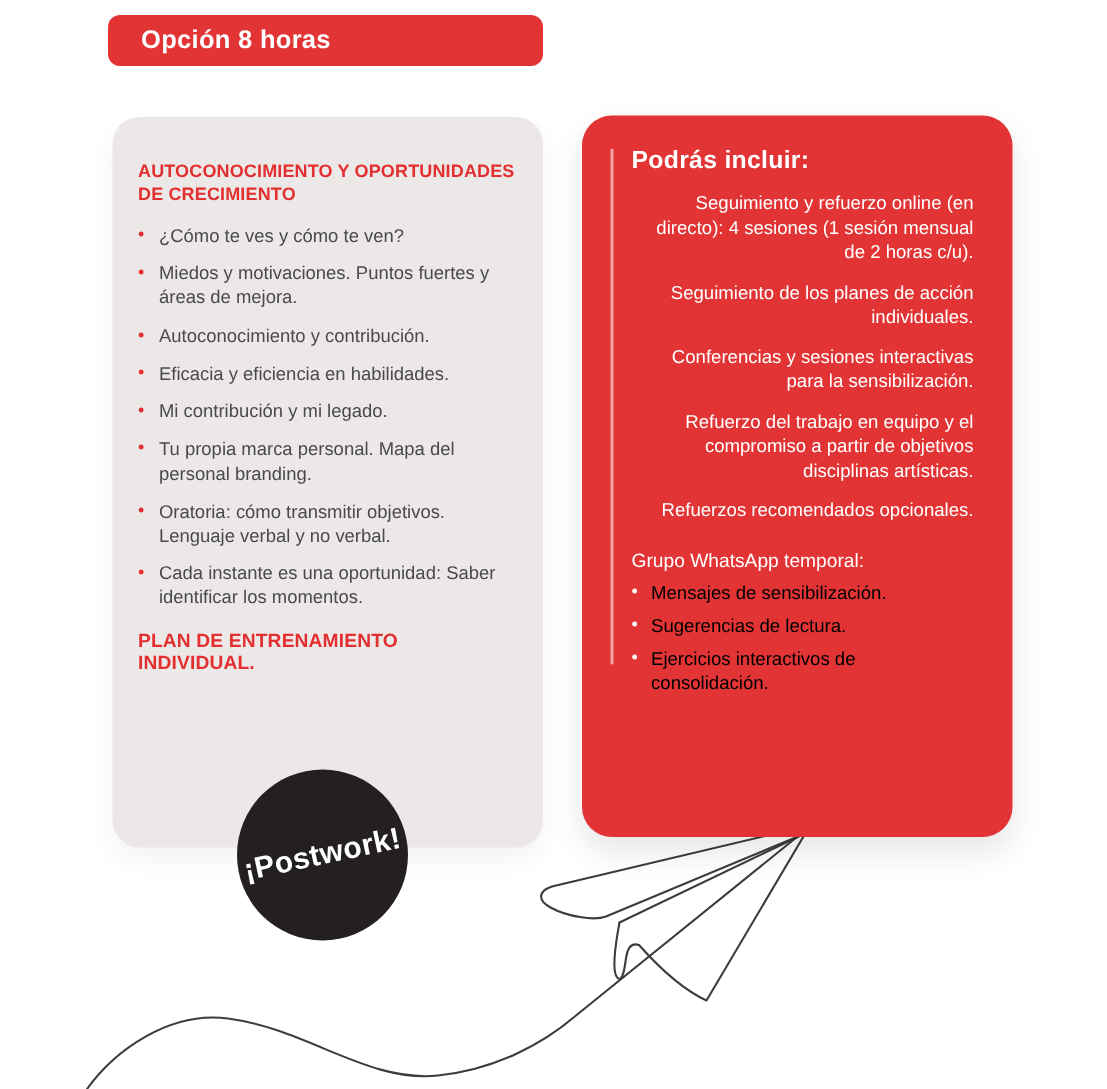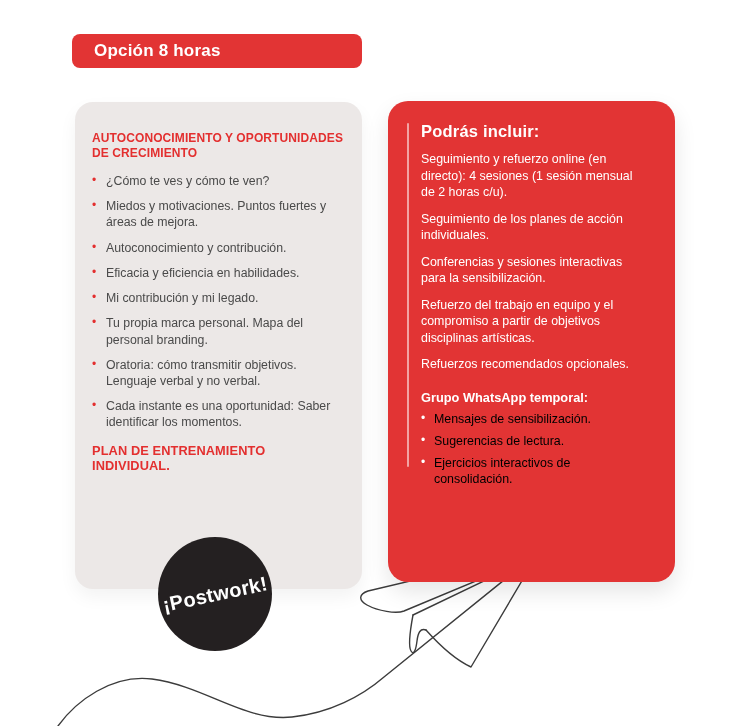"Opción 8 horas" .card-layer > * { margin-top: 24px -> none }
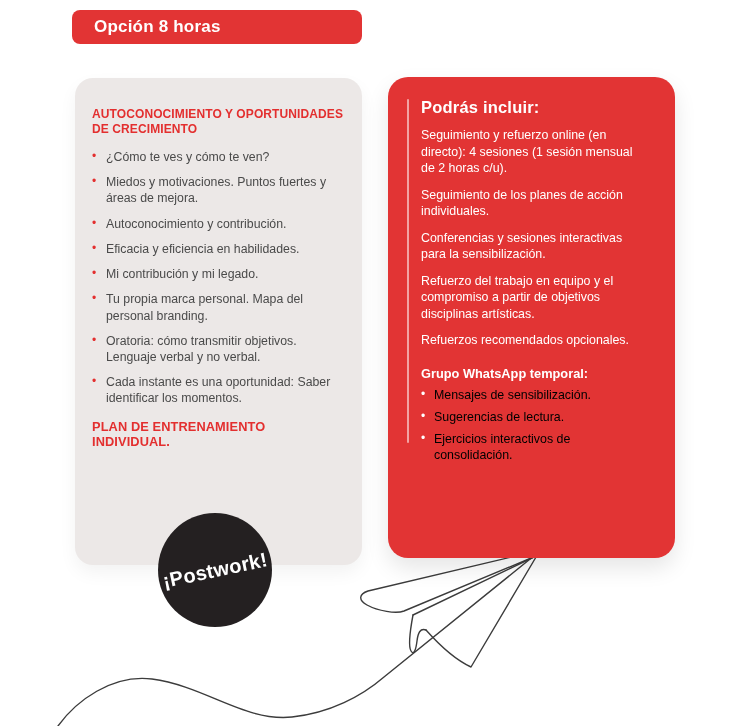"Seguimiento y refuerzo online (en" .right-card p.item { text-align: none -> right }
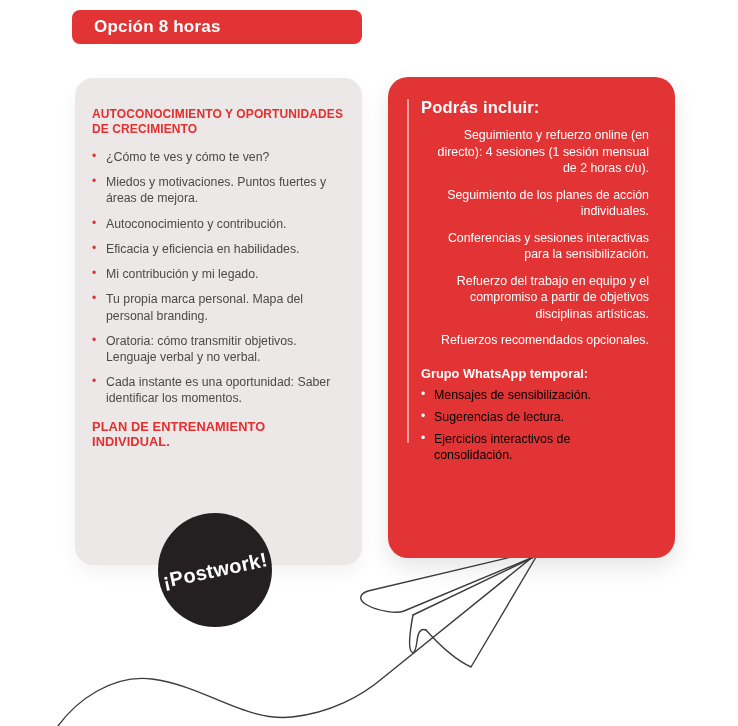"Grupo WhatsApp temporal:" .whatsapp-heading { font-weight: bold -> normal }
